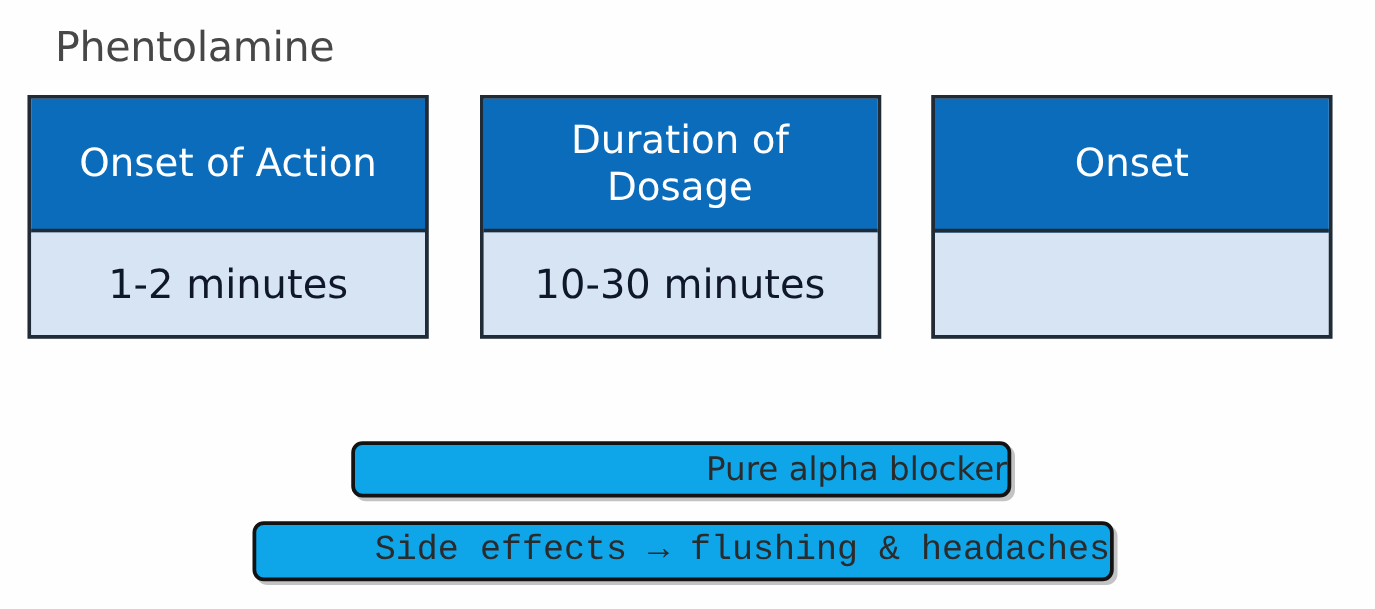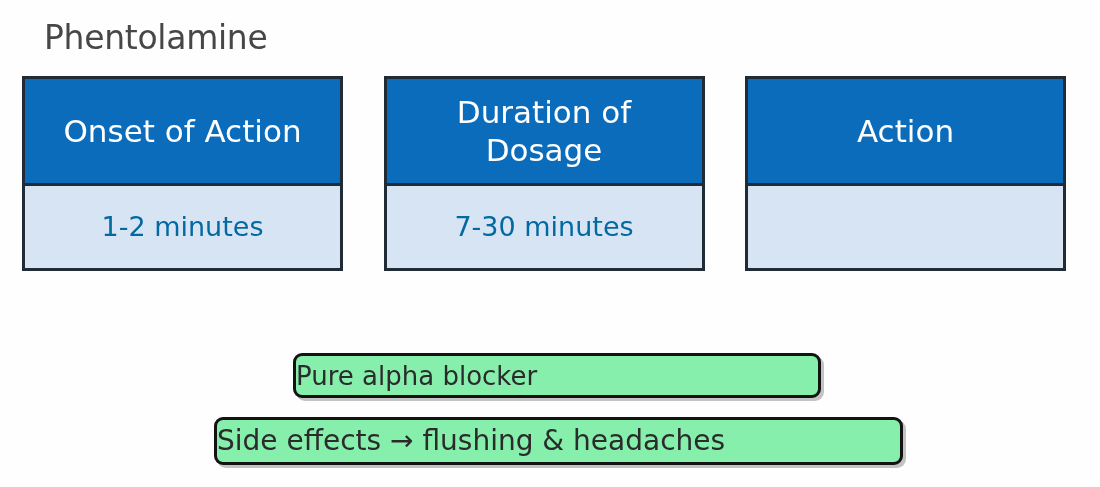"Action" span.card-header-label { text: Action -> Onset }
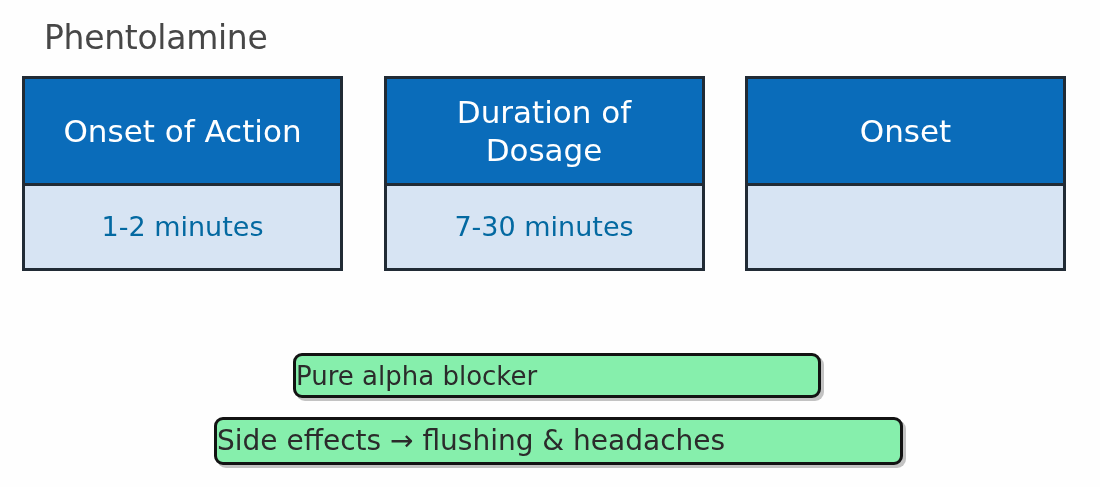"1-2 minutes" .card-body-label { color: #0369a1 -> #0f172a; font-size: 27px -> 32px }
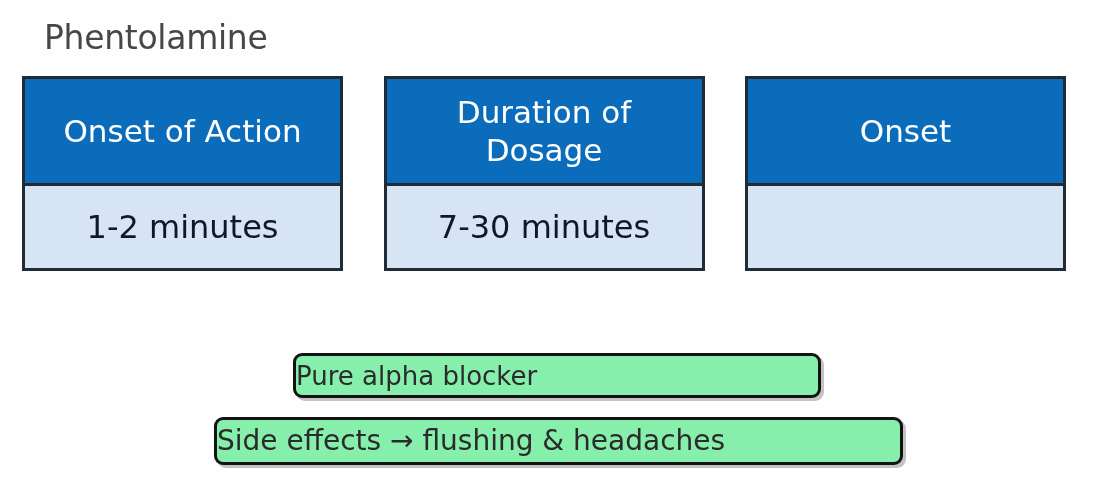"7-30 minutes" span.card-body-label { text: 7-30 -> 10-30 }
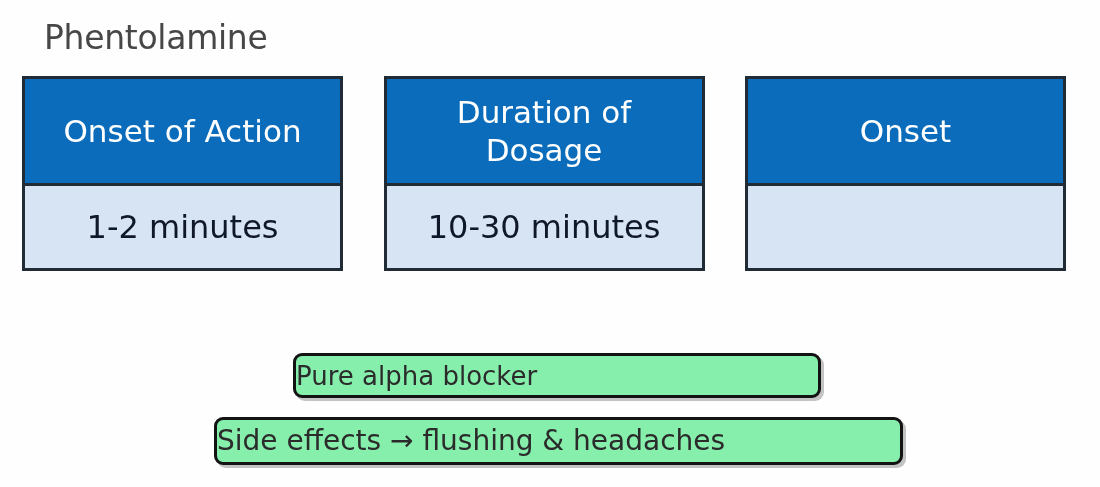"Pure alpha blocker" .pill { background: #86efac -> #0ea5e9; justify-content: flex-start -> flex-end; margin-left: 12px -> none }
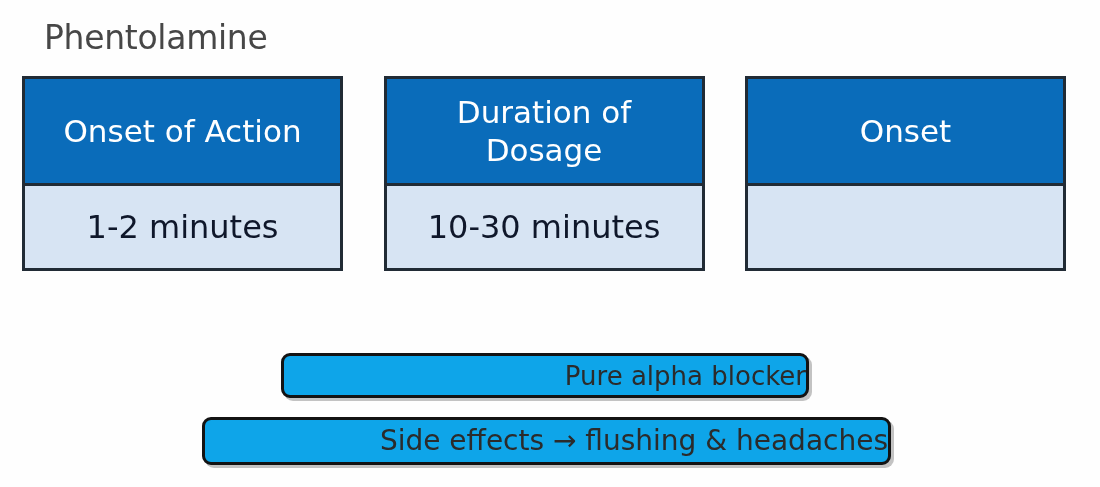"Side effects → flushing &" #pill-side-effects { font-family: none -> Liberation Mono, monospace }
